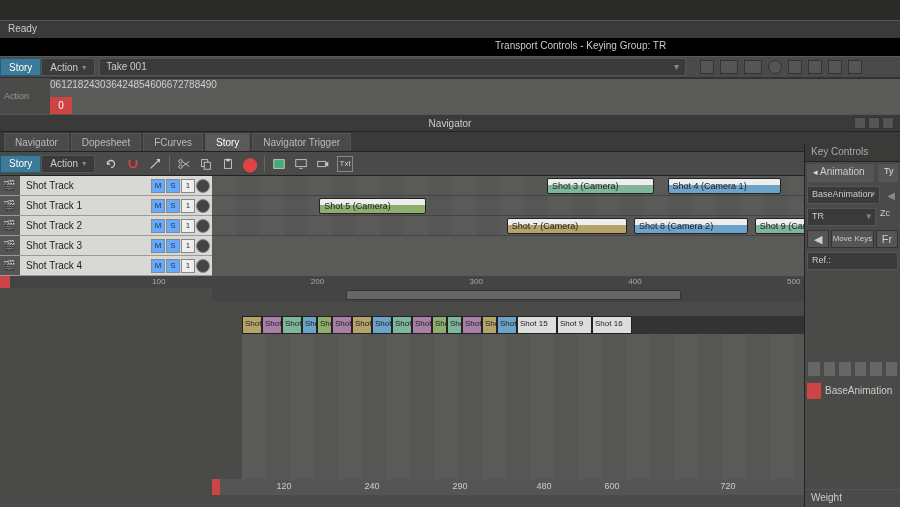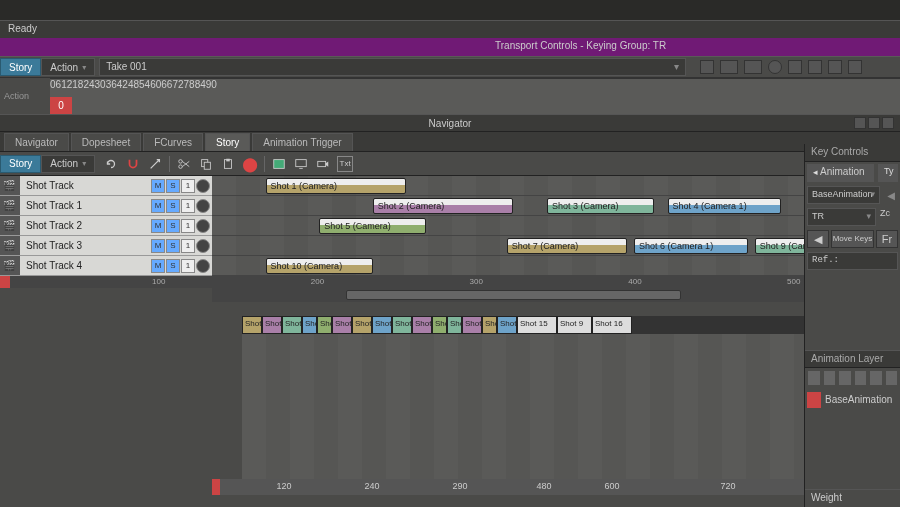"Transport Controls - Keying Group:" .transport-header { background: #701a75 -> #000000 }
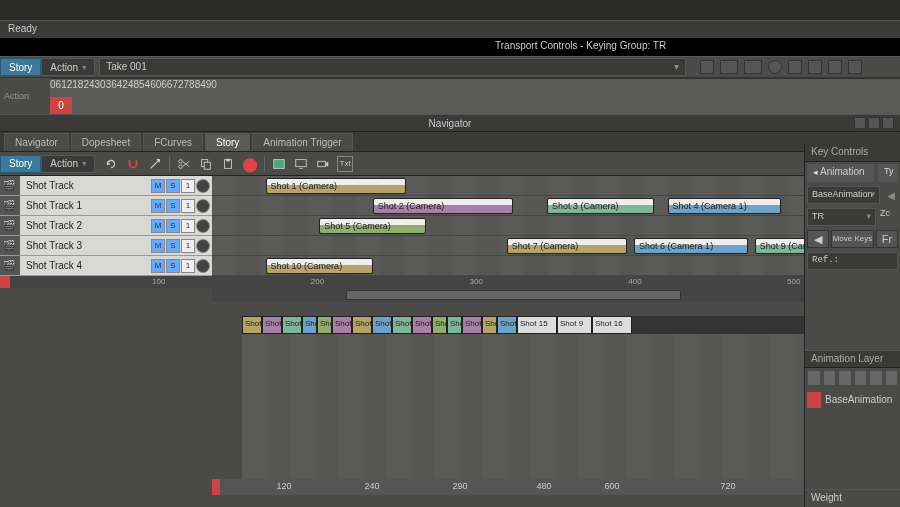"Animation Trigger" div.tab { text: Animation -> Navigator }
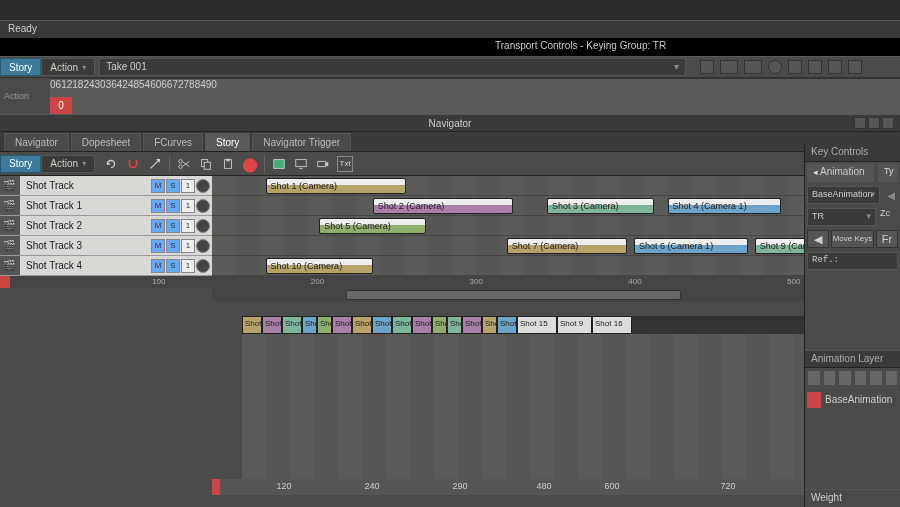"Shot 1 (Camera)" div.track-lane { html: <div> <div>Shot 1 (Camera)</div> </div> -> none }
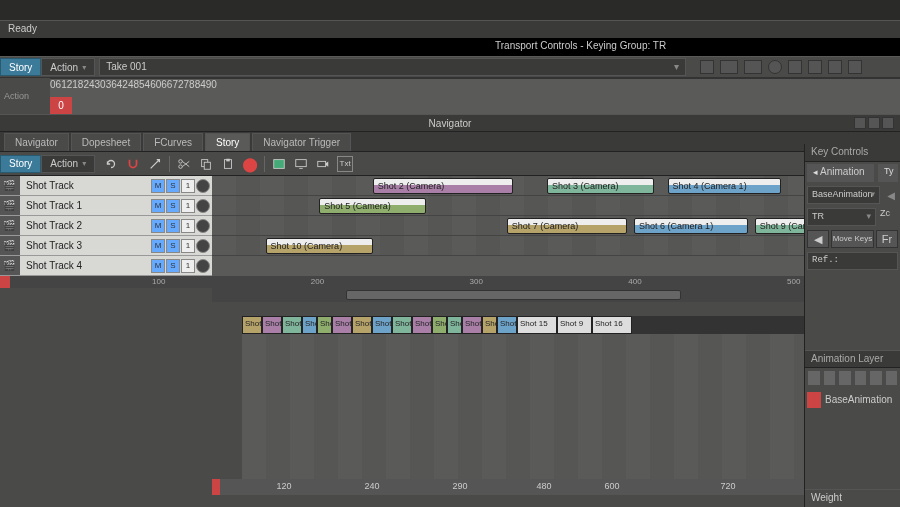"Shot 2 (Camera)" div.clip { html: <div>Shot 2 (Camera)</div> -> none }
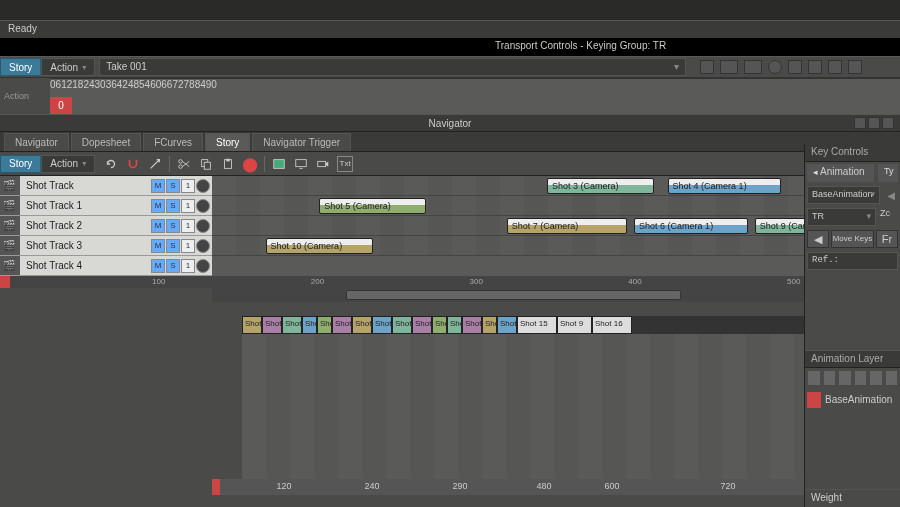"Shot 6 (Camera 1)" div.clip { text: 6 (Camera 1 -> 8 (Camera 2 }
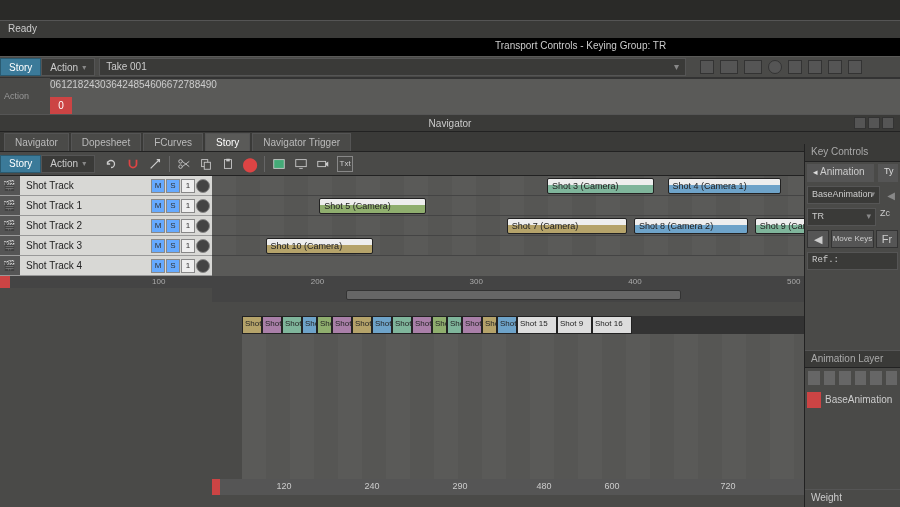"Shot 10 (Camera)" div.track-lane { html: <div> <div>Shot 10 (Camera)</div> </div> -> none }
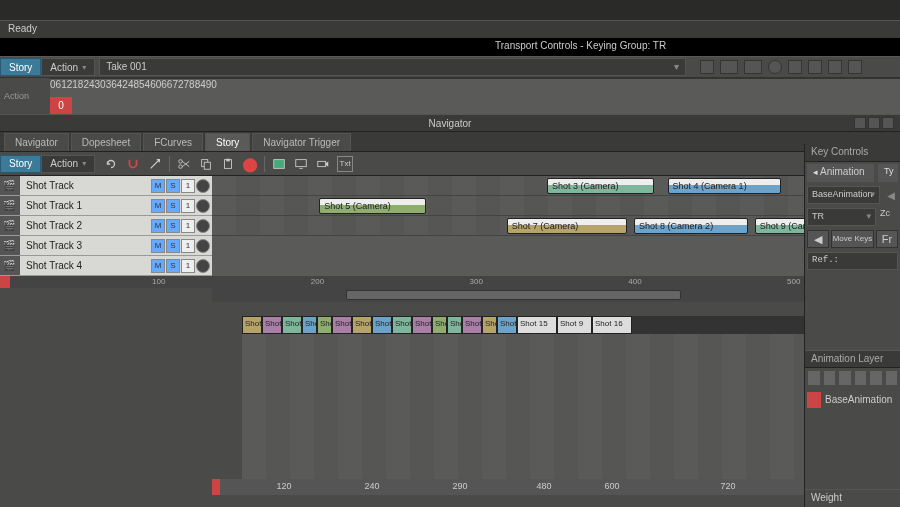"Ref.:" .side-field { font-family: Liberation Mono, monospace -> none }
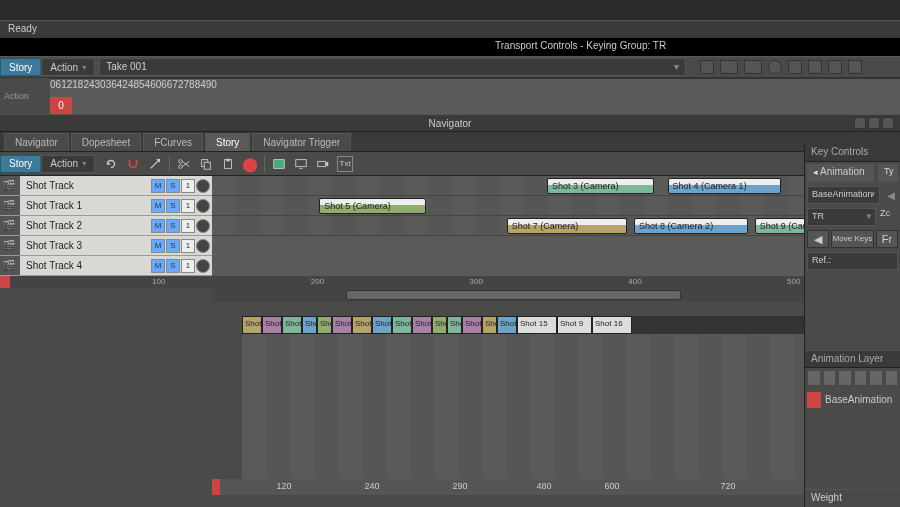"Animation Layer" div.anim-layer-header { html: <div>Animation Layer</div> -> none }
